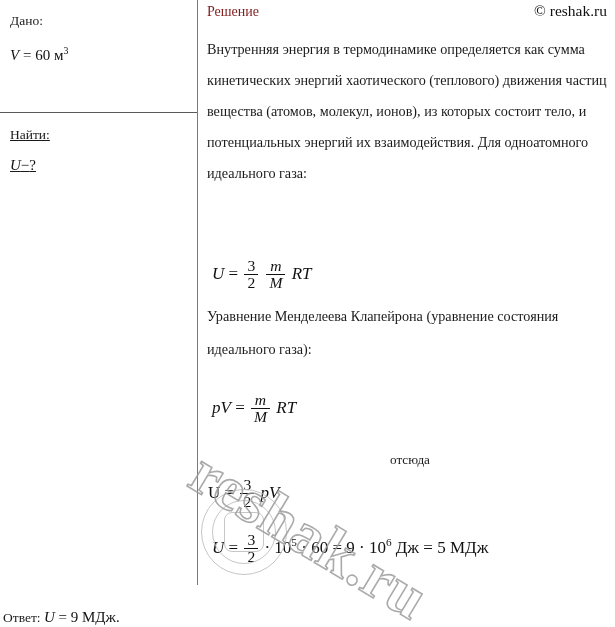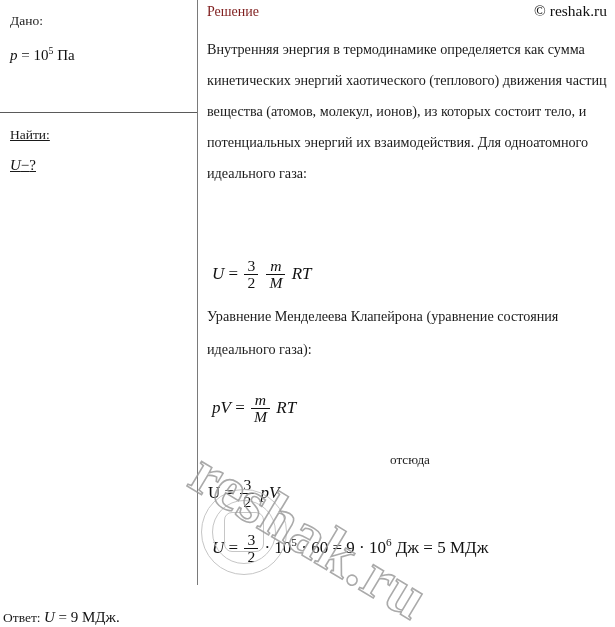"V = 60 м3" div.lbl { html: none -> <div> <span><span>V</span> <span>=</span> <span>60</span> <span>м</span><sup>3</sup></span> </div> }
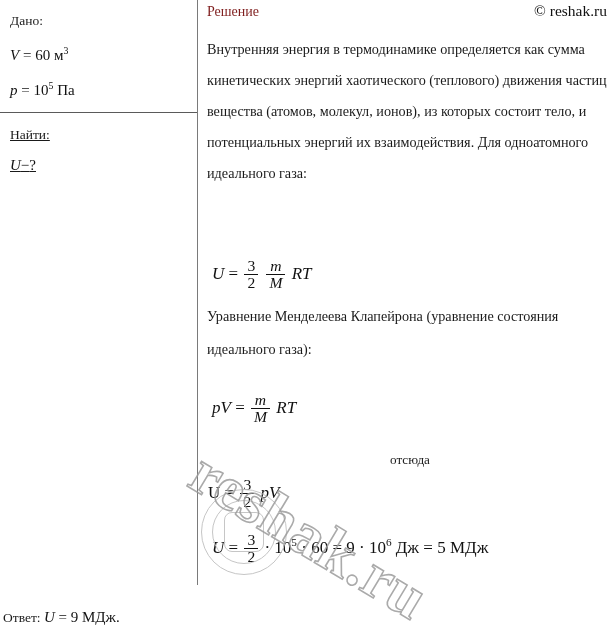"p = 105 Па" div.lbl { html: <div> <span><span>p</span> <span>=</span> <span>10</span><sup>5</sup> <span>Па</span></span> </div> -> none }
